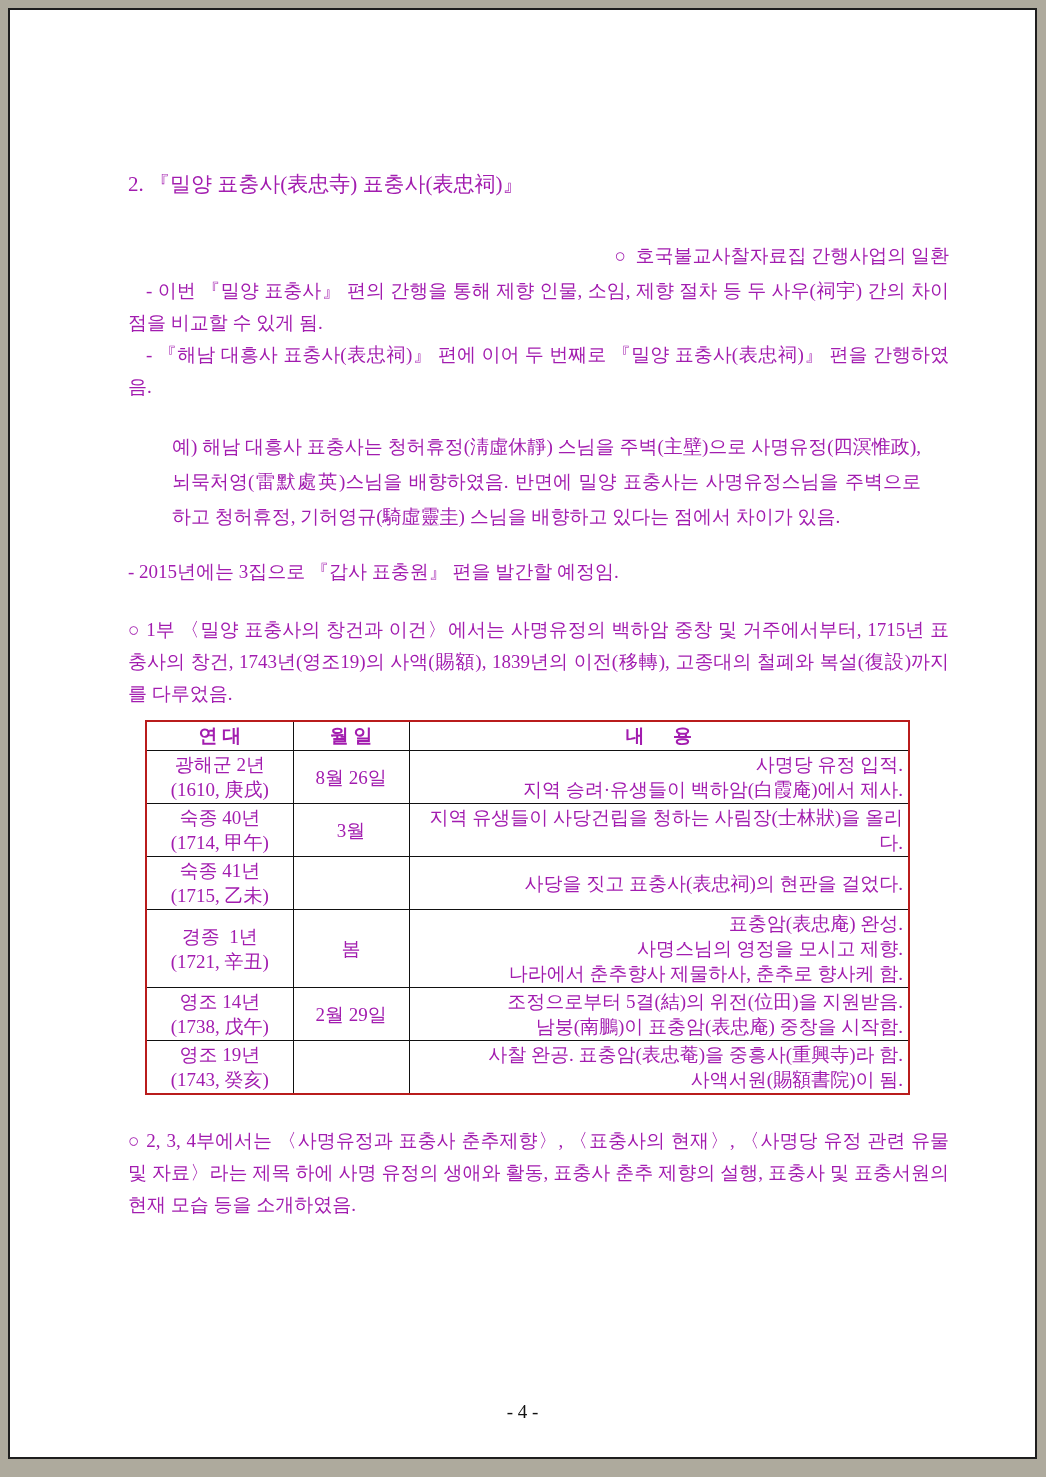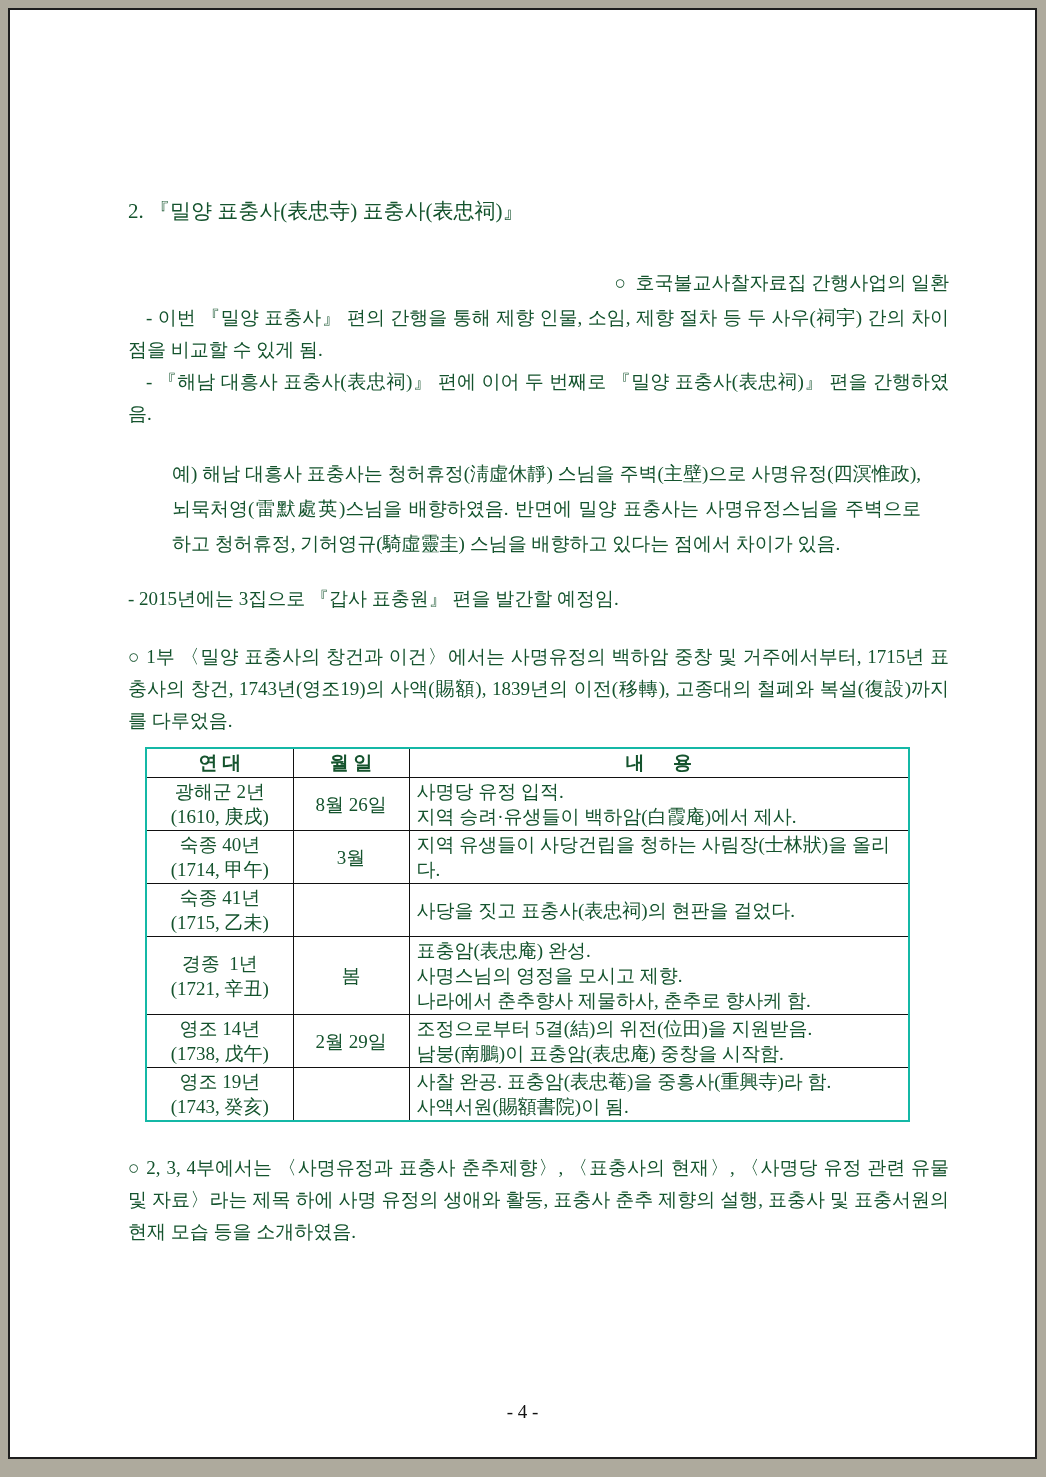"2. 『밀양 표충사(表忠寺) 표충사(表忠祠)』" .content { color: #14532d -> #a21caf; margin-top: 27px -> none }
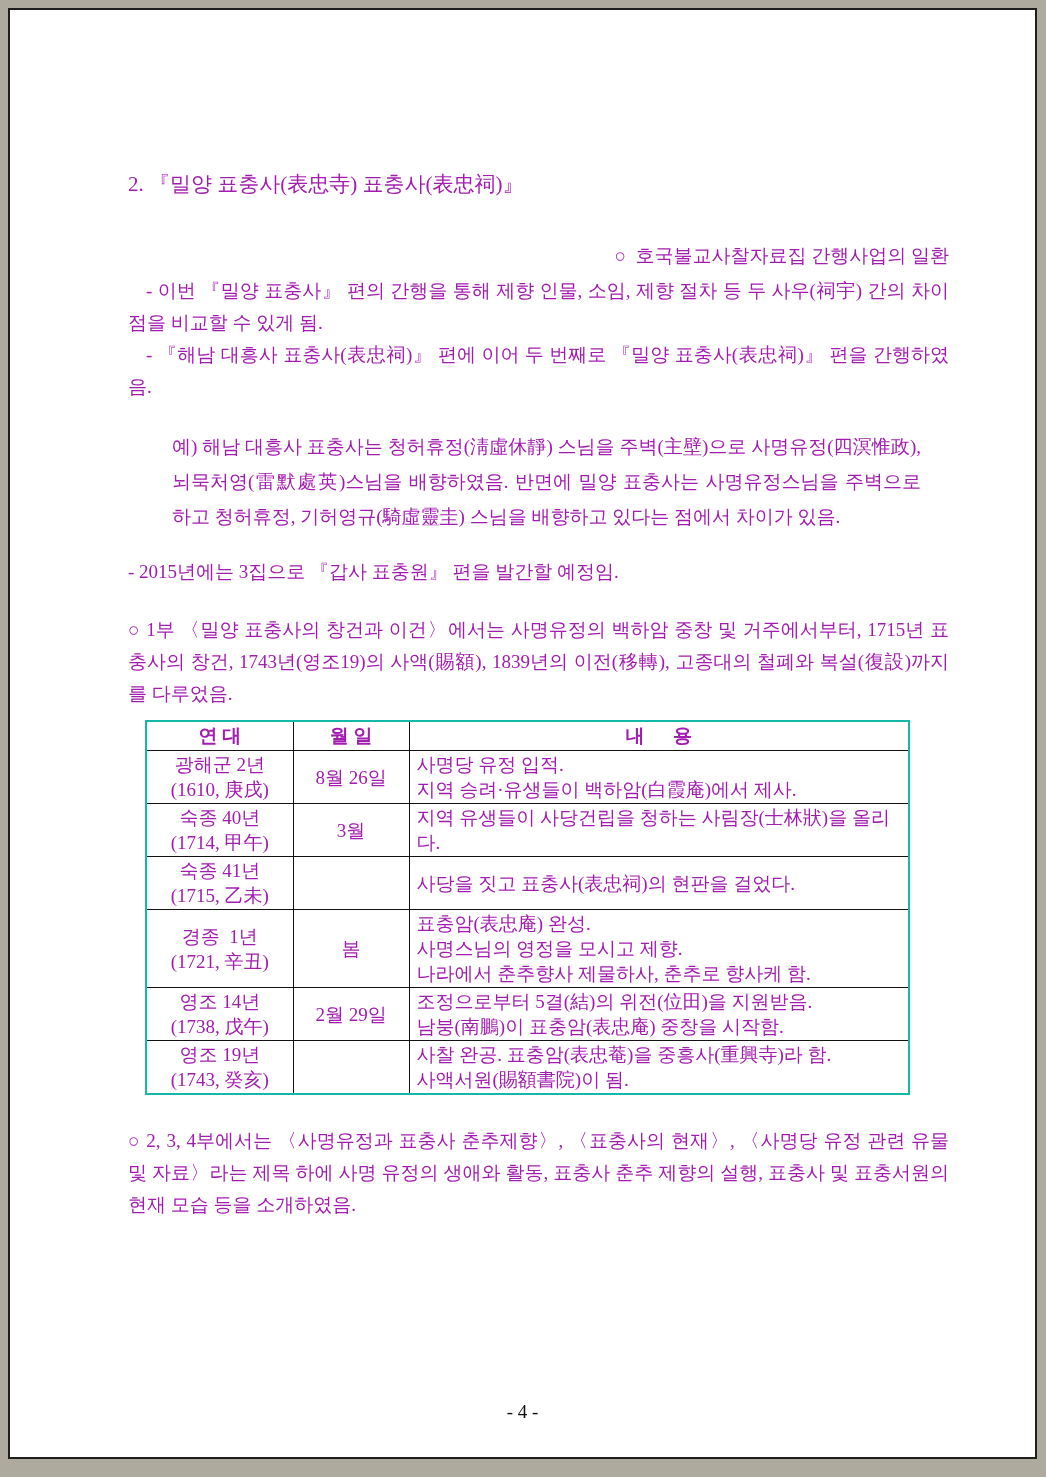"연 대" table { border: 2px solid #14b8a6 -> 2px solid #b91c1c }
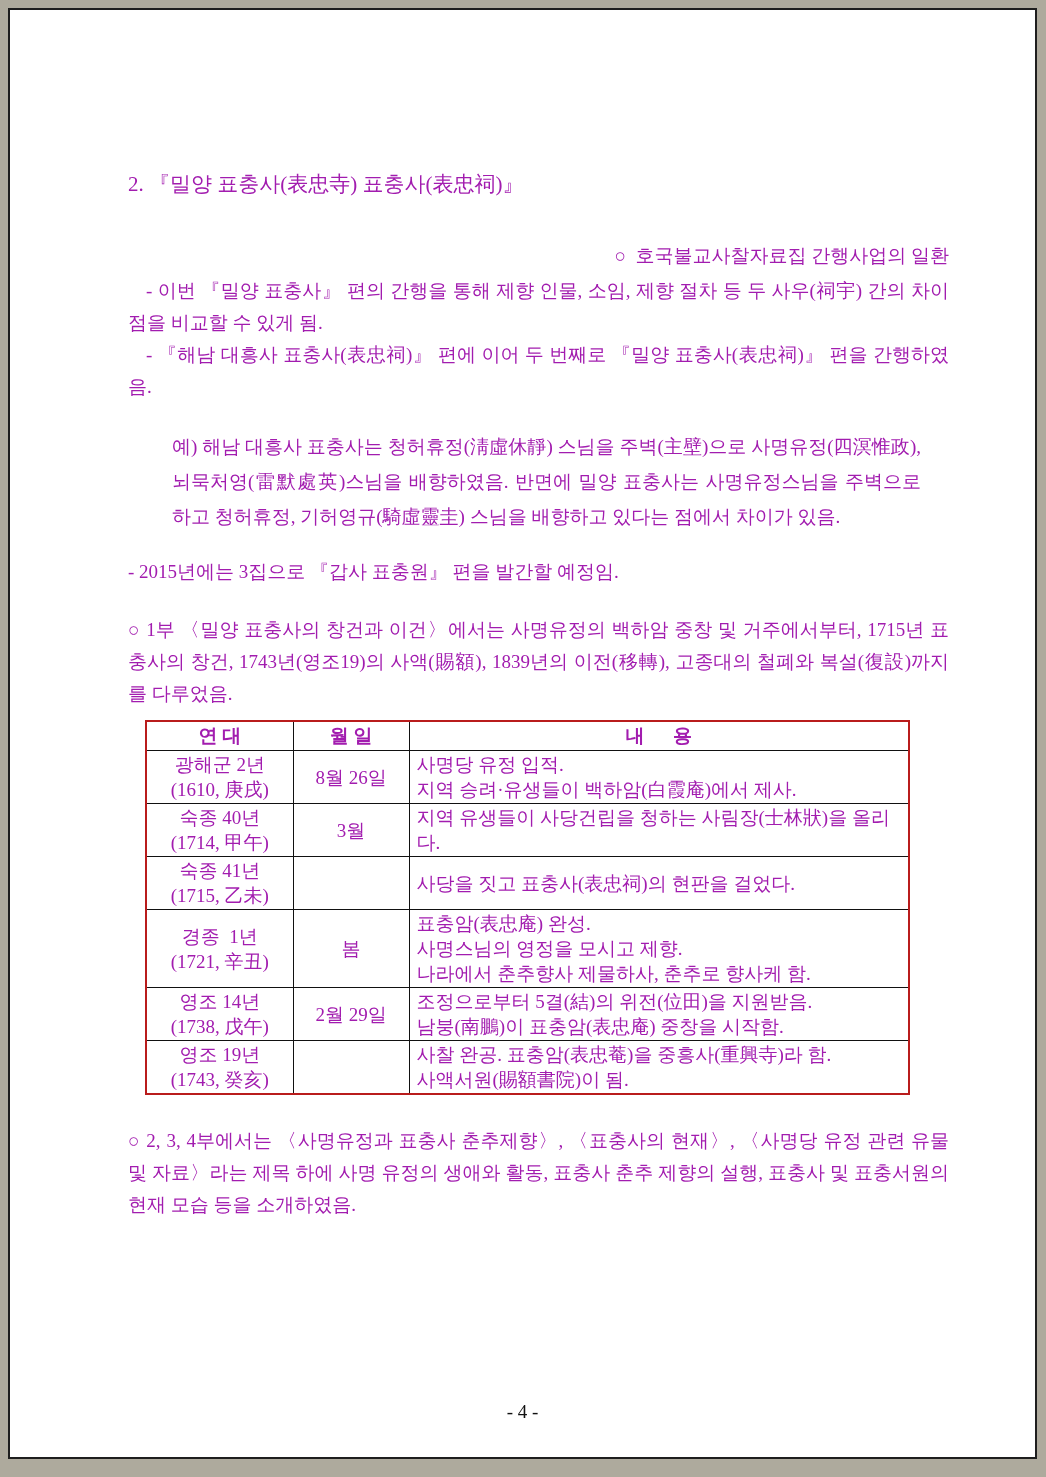"사명당 유정 입적." td.c-content { text-align: left -> right }
